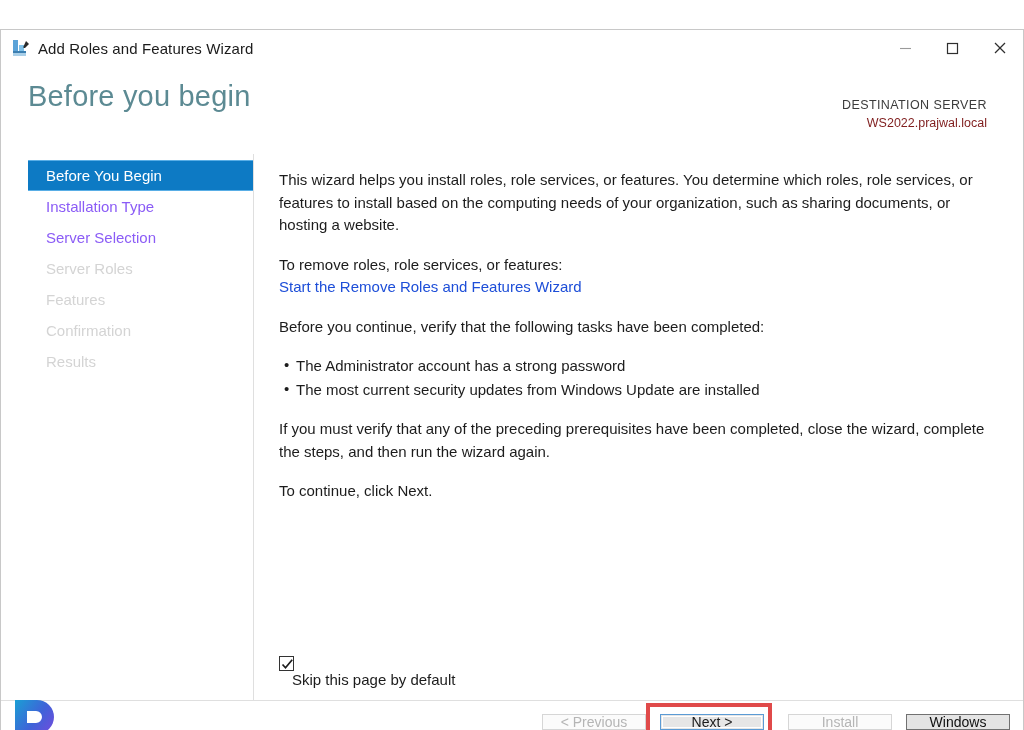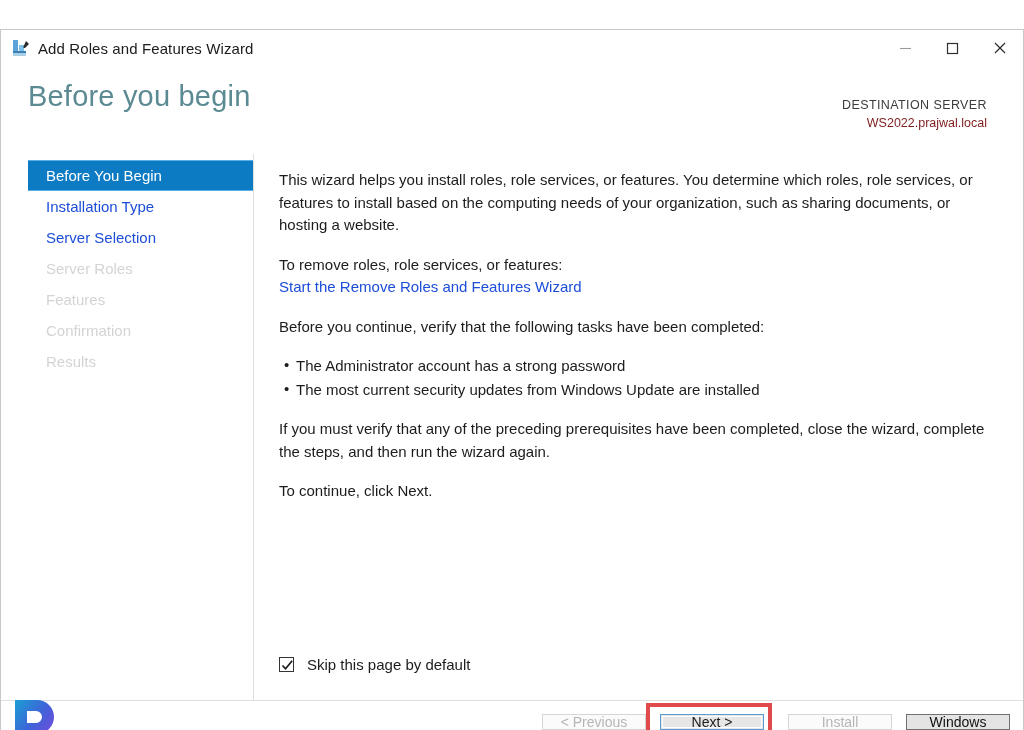"Installation Type" .nav-item.enabled { color: #1d4ed8 -> #8b5cf6 }
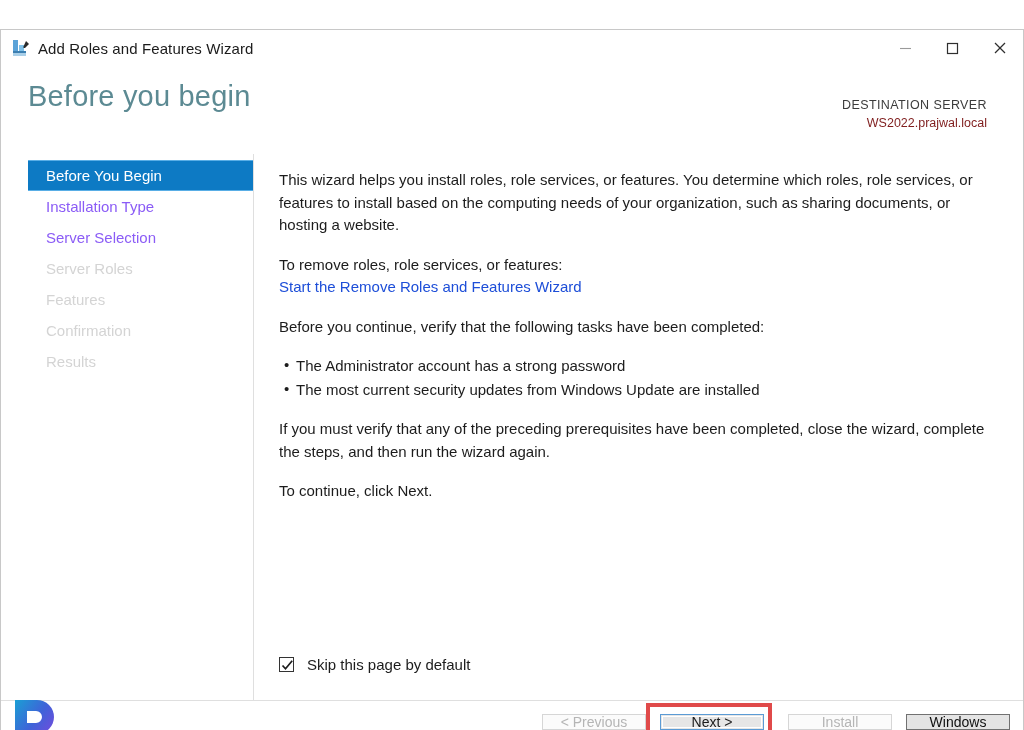"Skip this page by default" #skip-row { align-items: center -> flex-start; flex-direction: none -> column }
